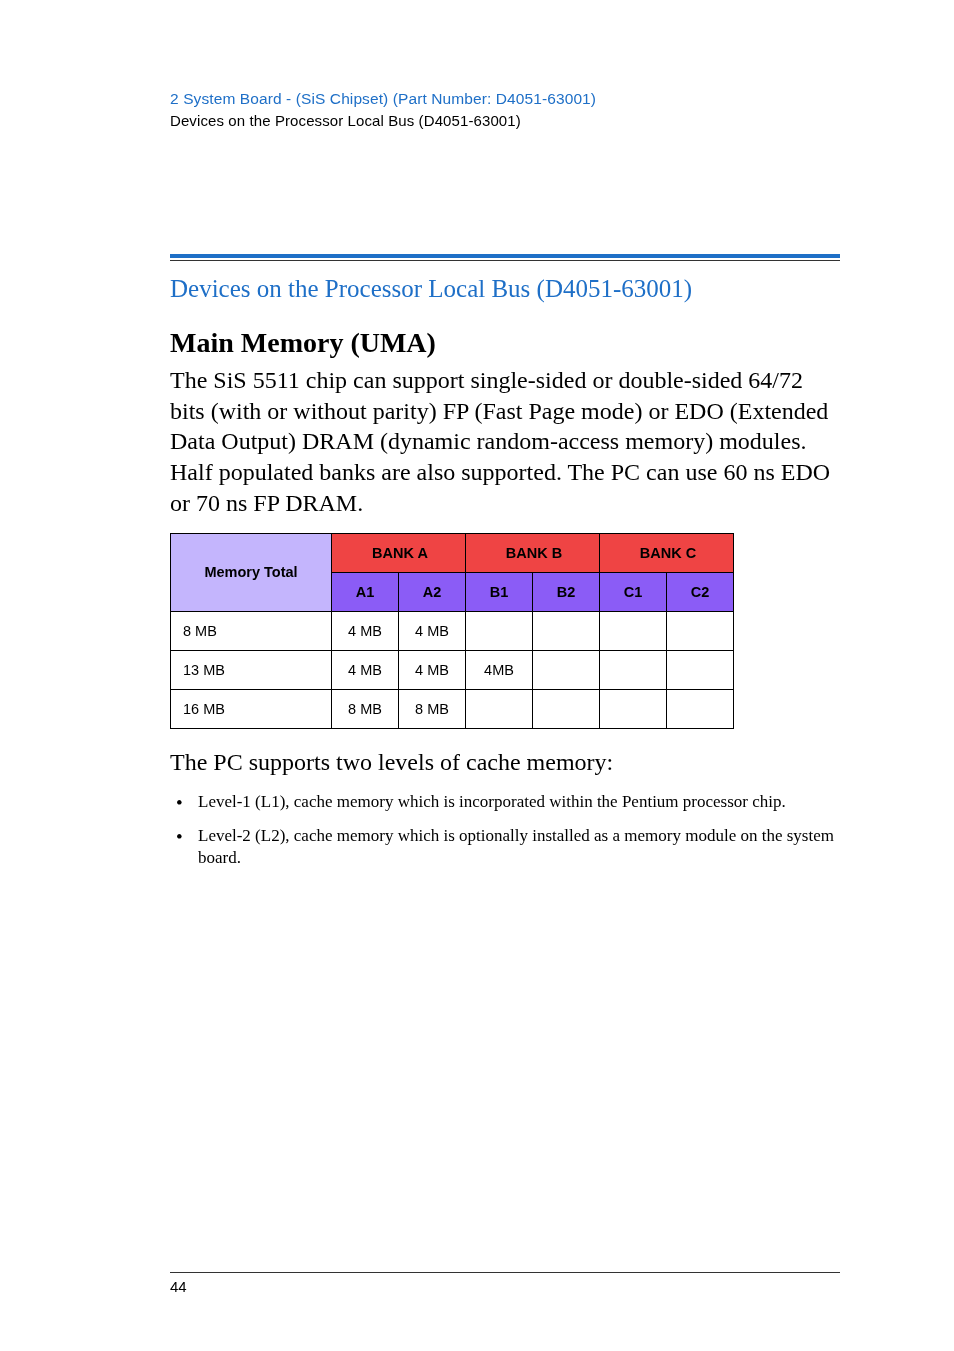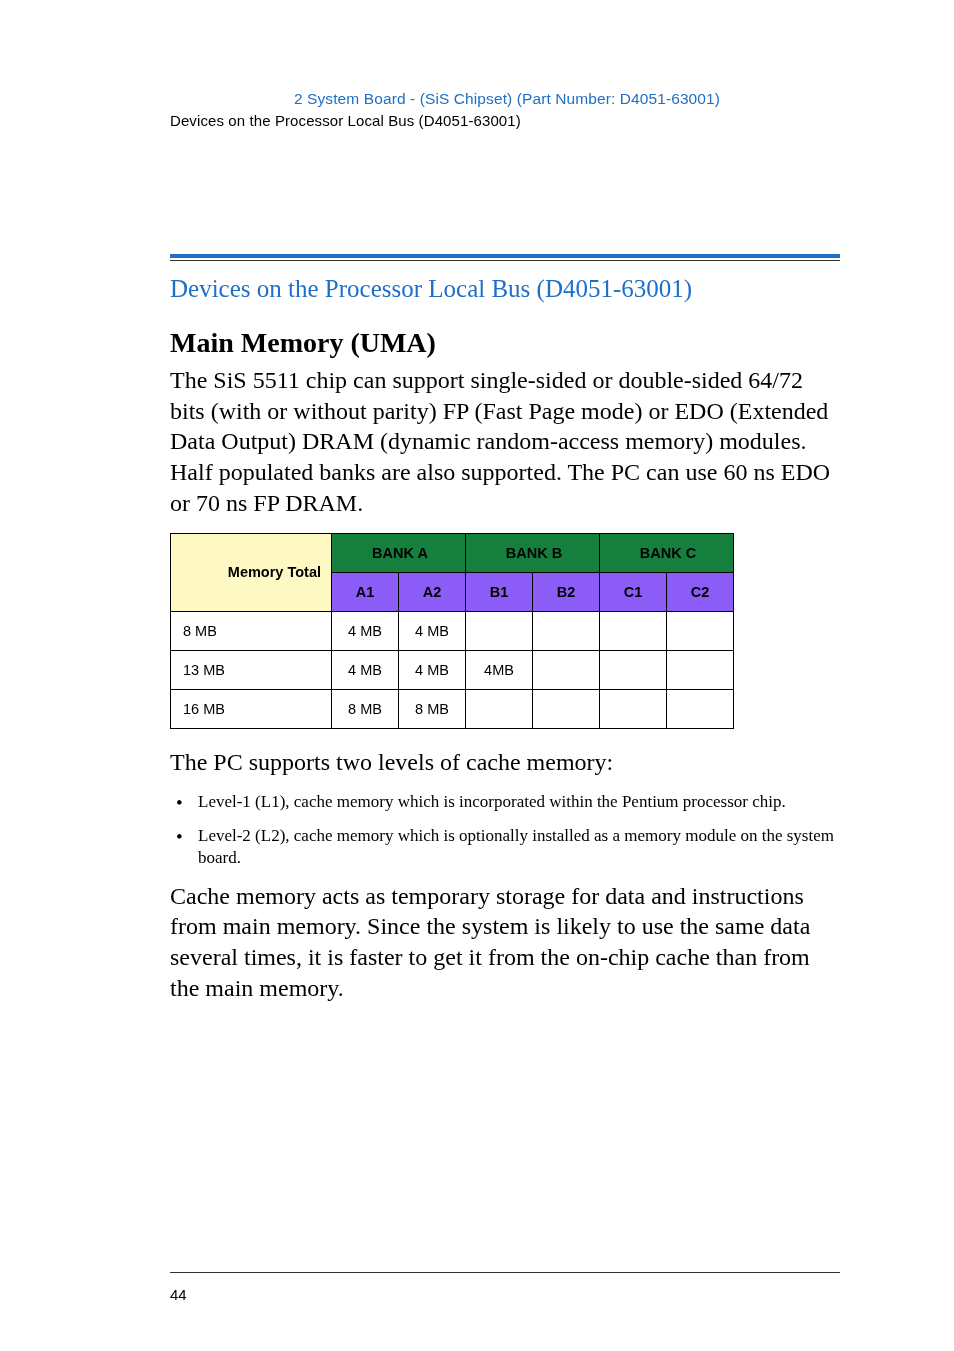"2 System Board - (SiS" .header-chapter { text-align: center -> none }
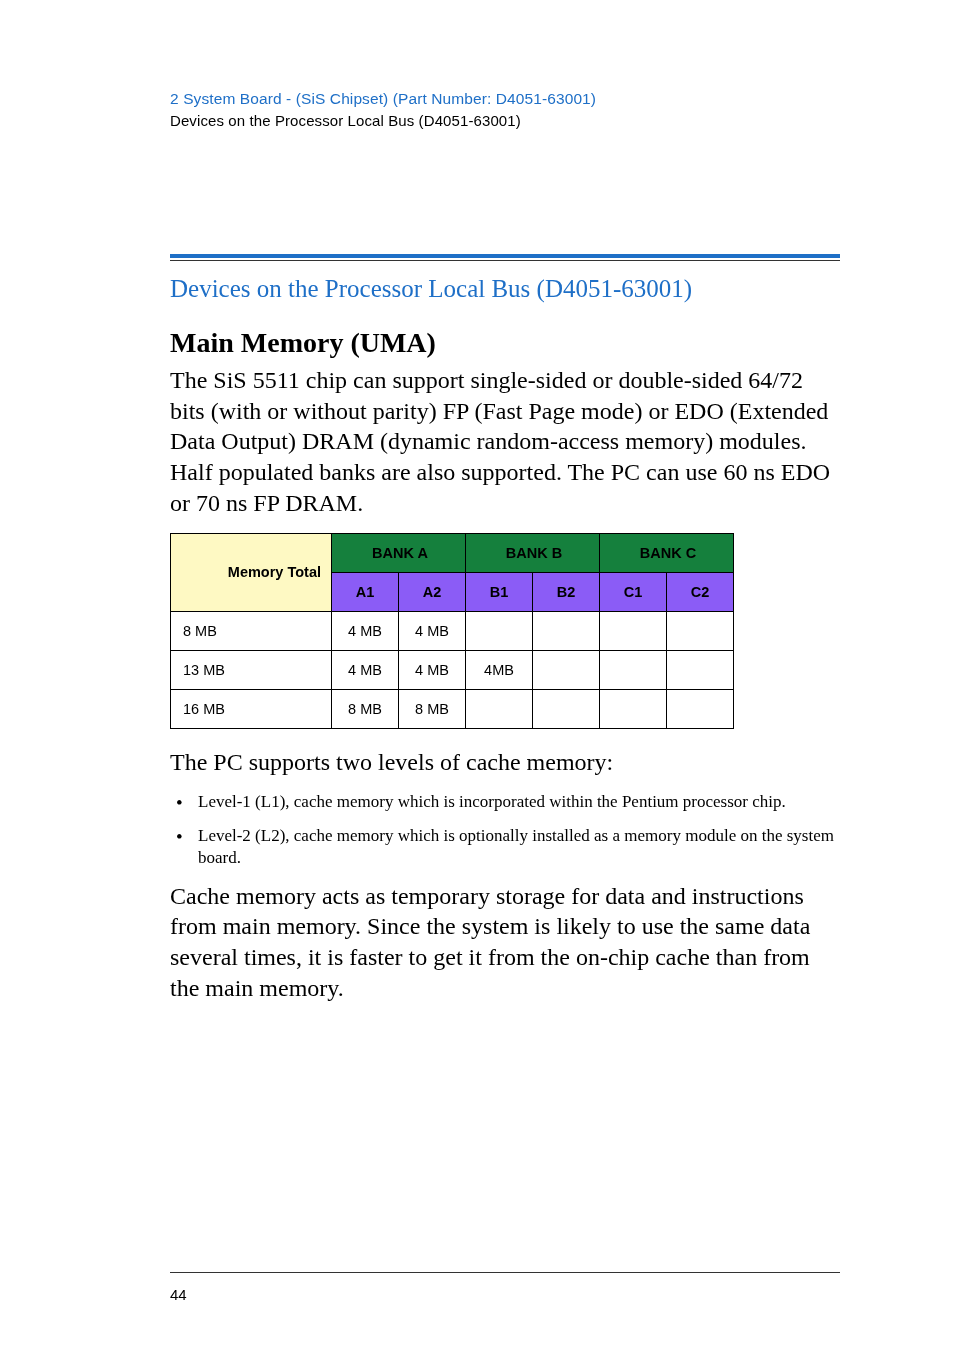"BANK A" table.mem .grouphead { background: #15803d -> #ef4444 }
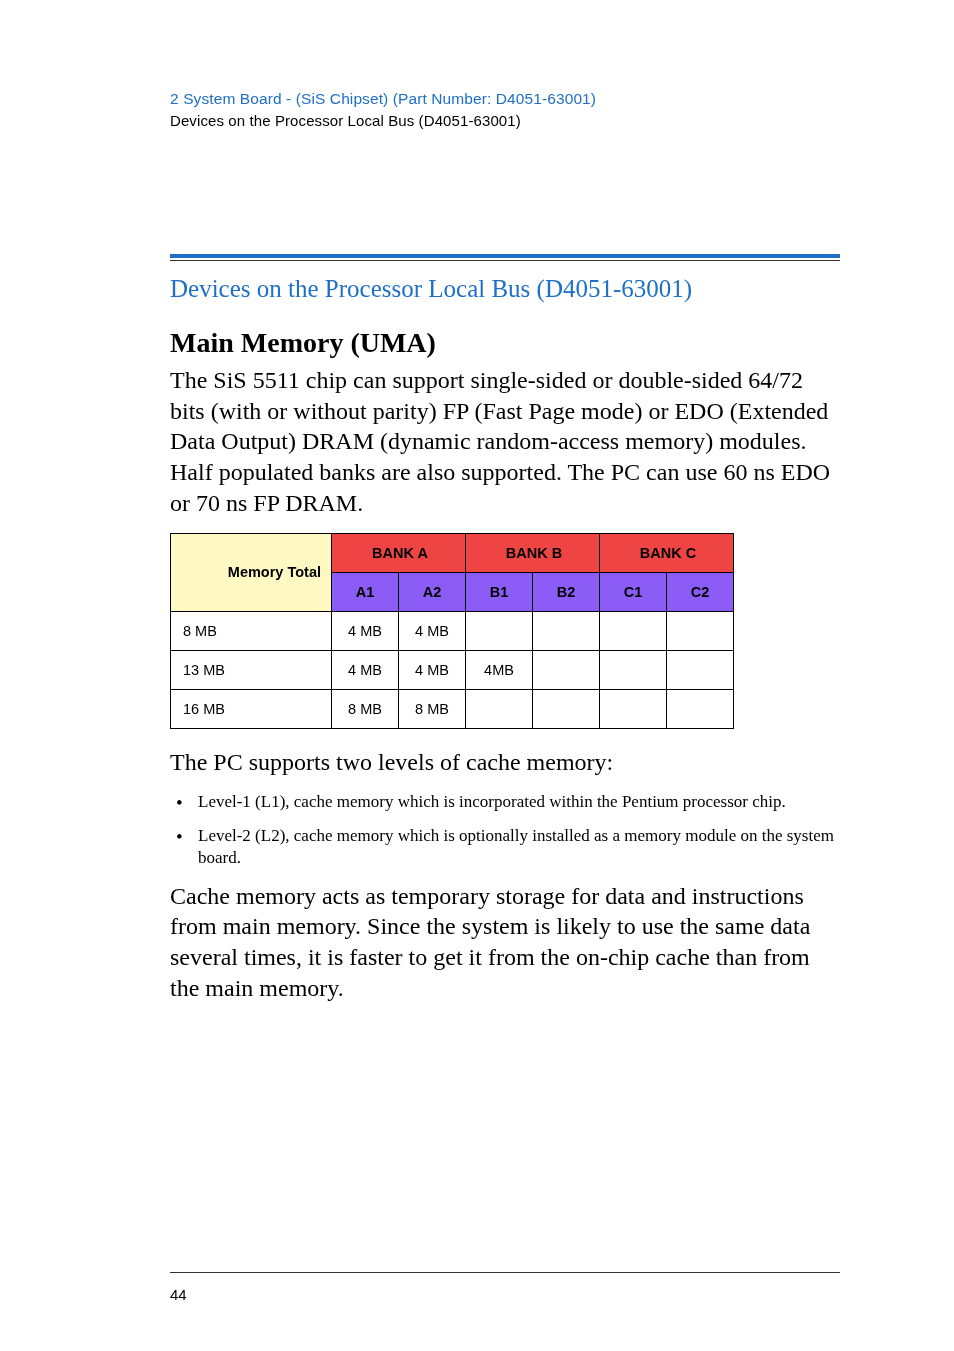"Memory Total" table.mem .rowhead-cell { background: #fef9c3 -> #c4b5fd; text-align: right -> center }
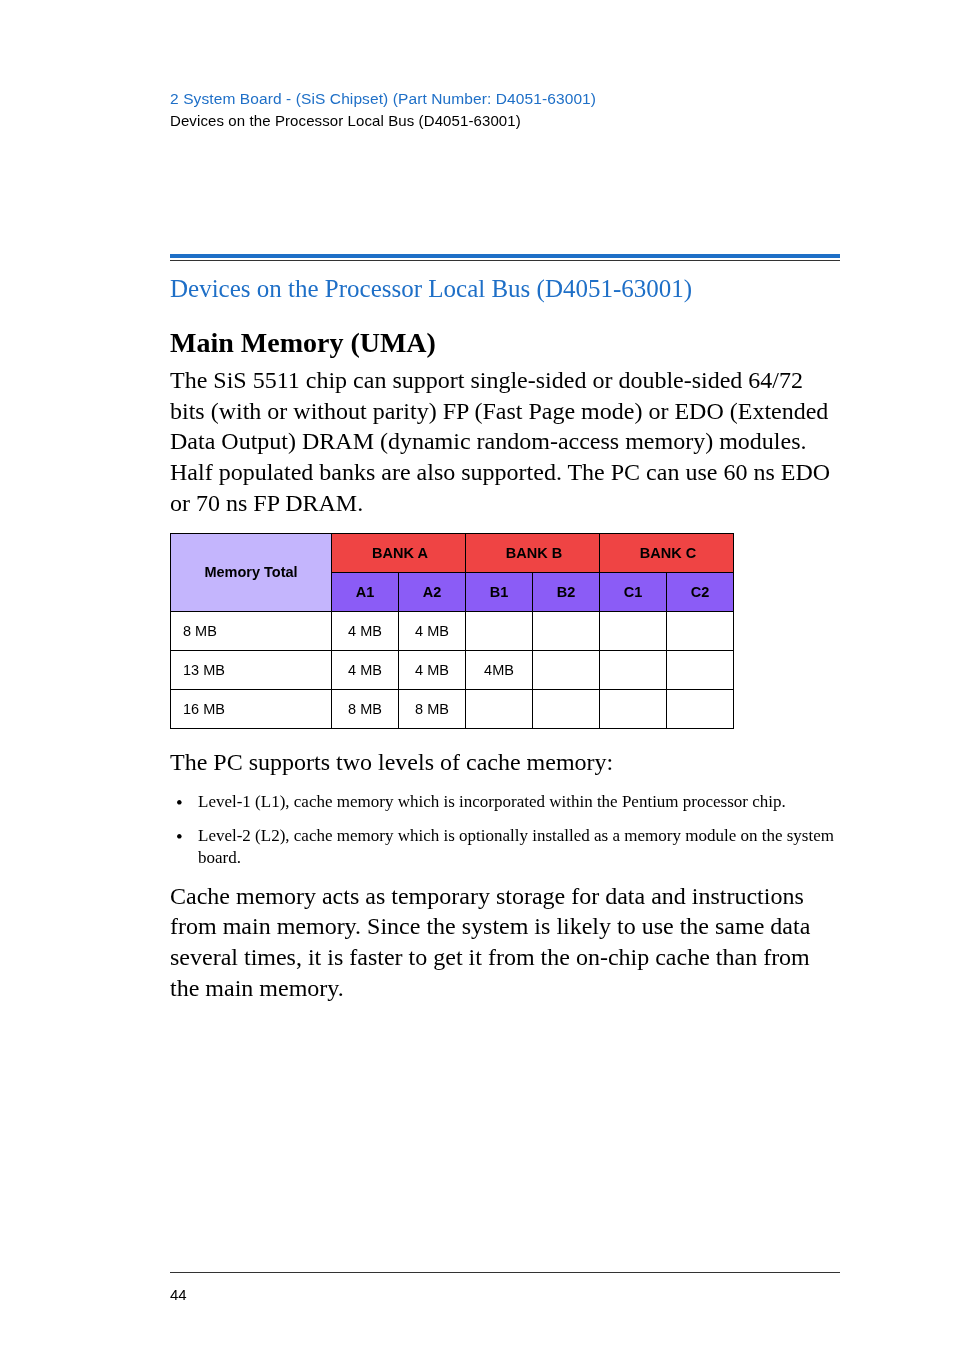"Cache memory acts as temporary" p.body { html: <p>Cache memory acts as temporary storage for data and instructions from main memory. Since the system is likely to use the same data several times, it is faster to get it from the on-chip cache than from the main memory.</p> -> none }
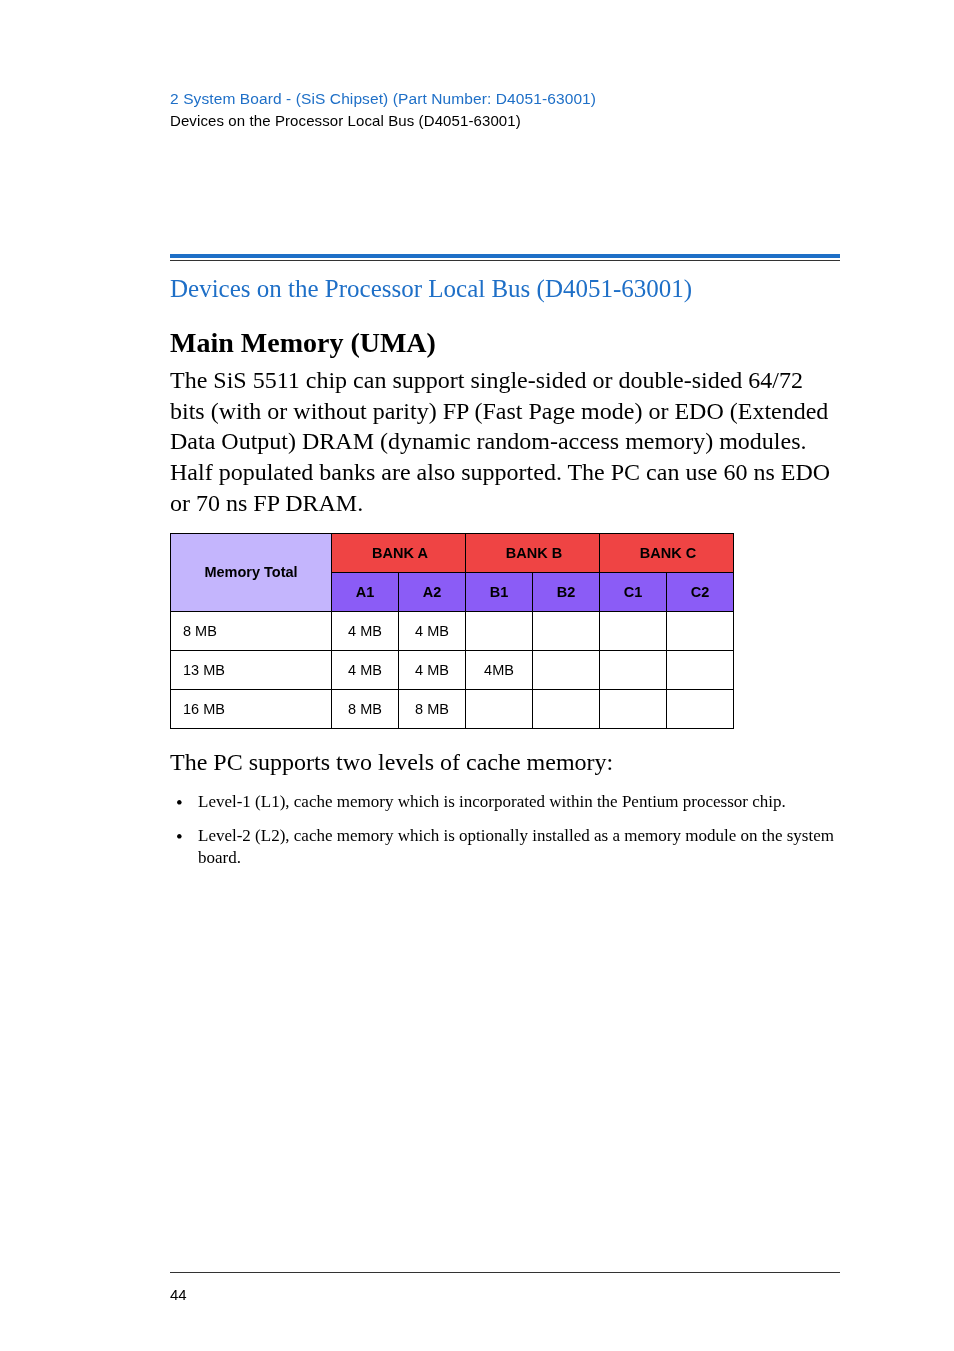"44" .page-number { bottom: 48px -> 56px }
